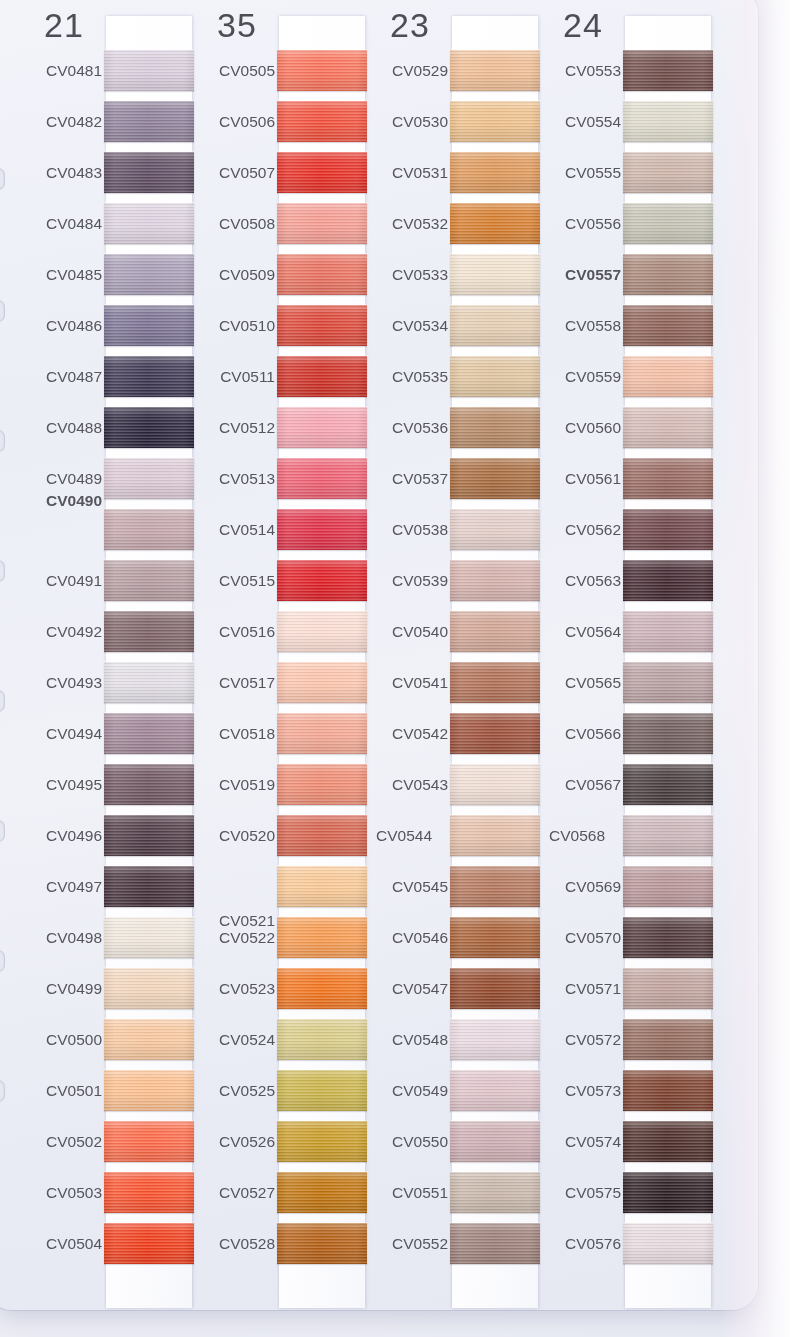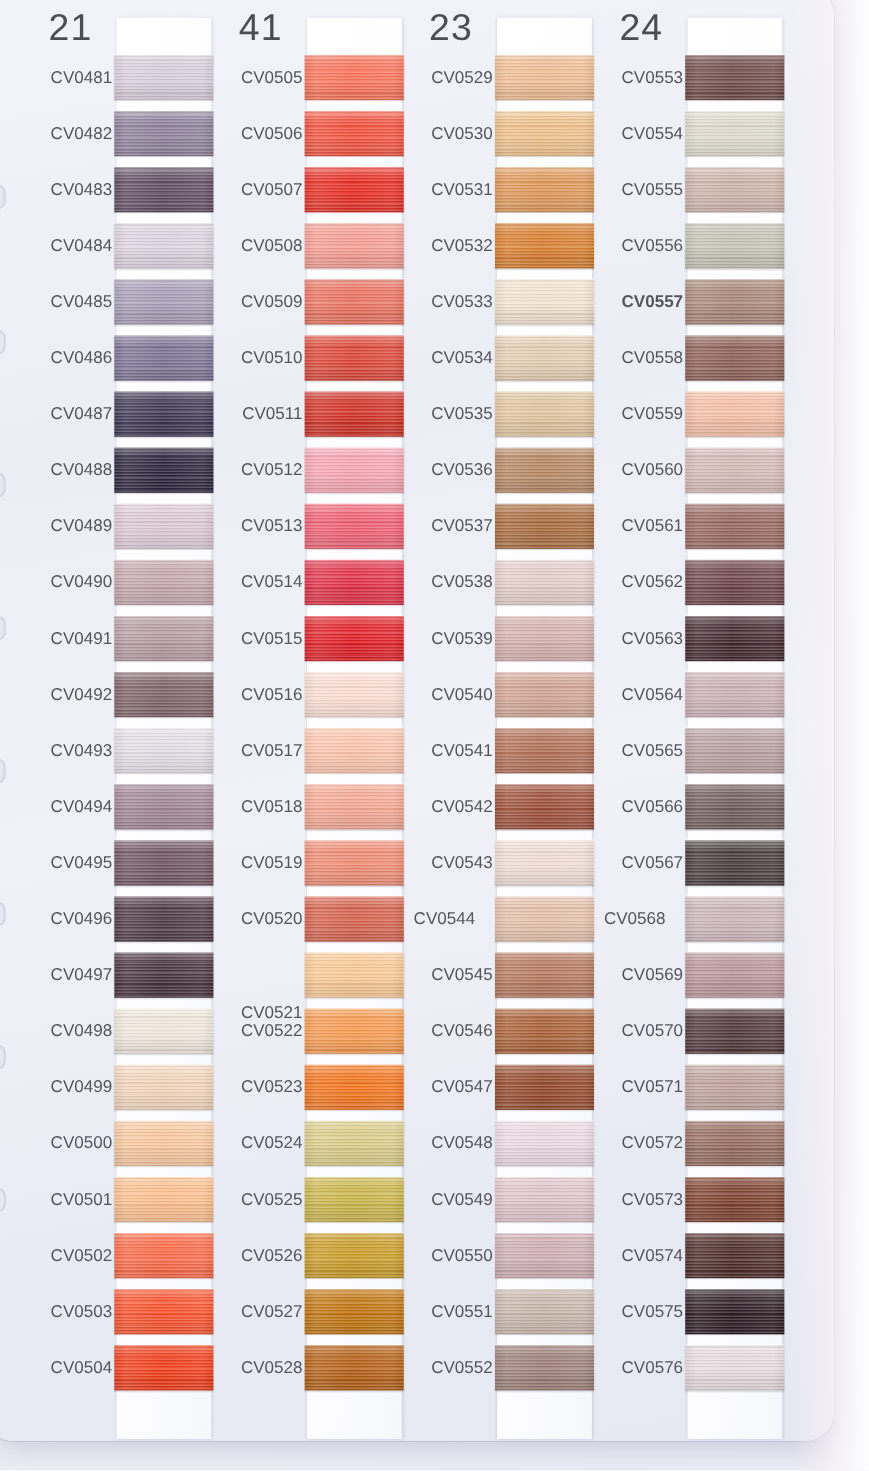"41" div.col-head { text: 41 -> 35 }
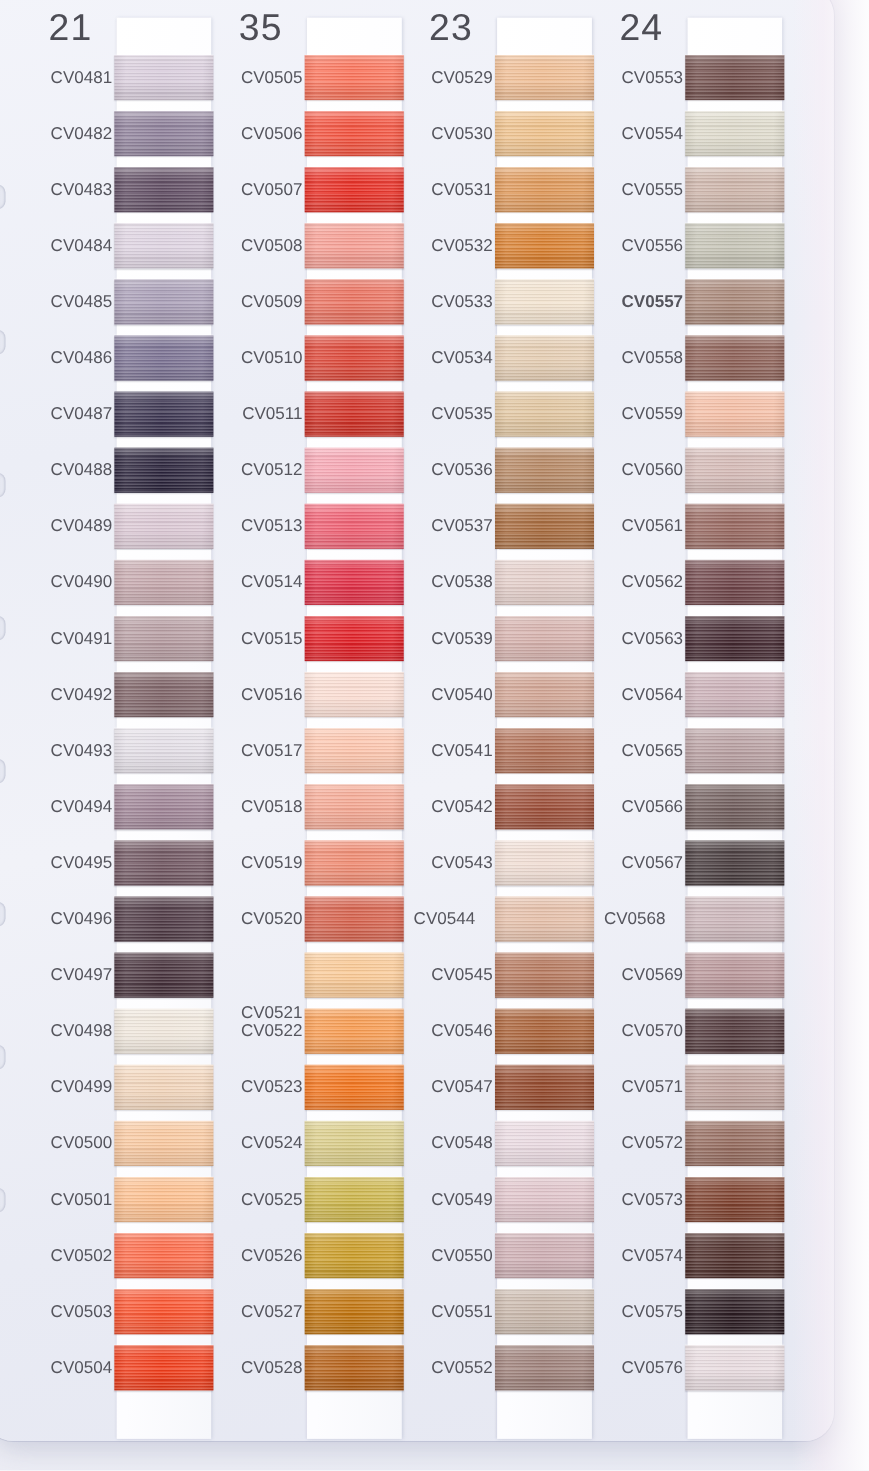"CV0490" div.code { font-weight: none -> bold; top: 521px -> 492px }
